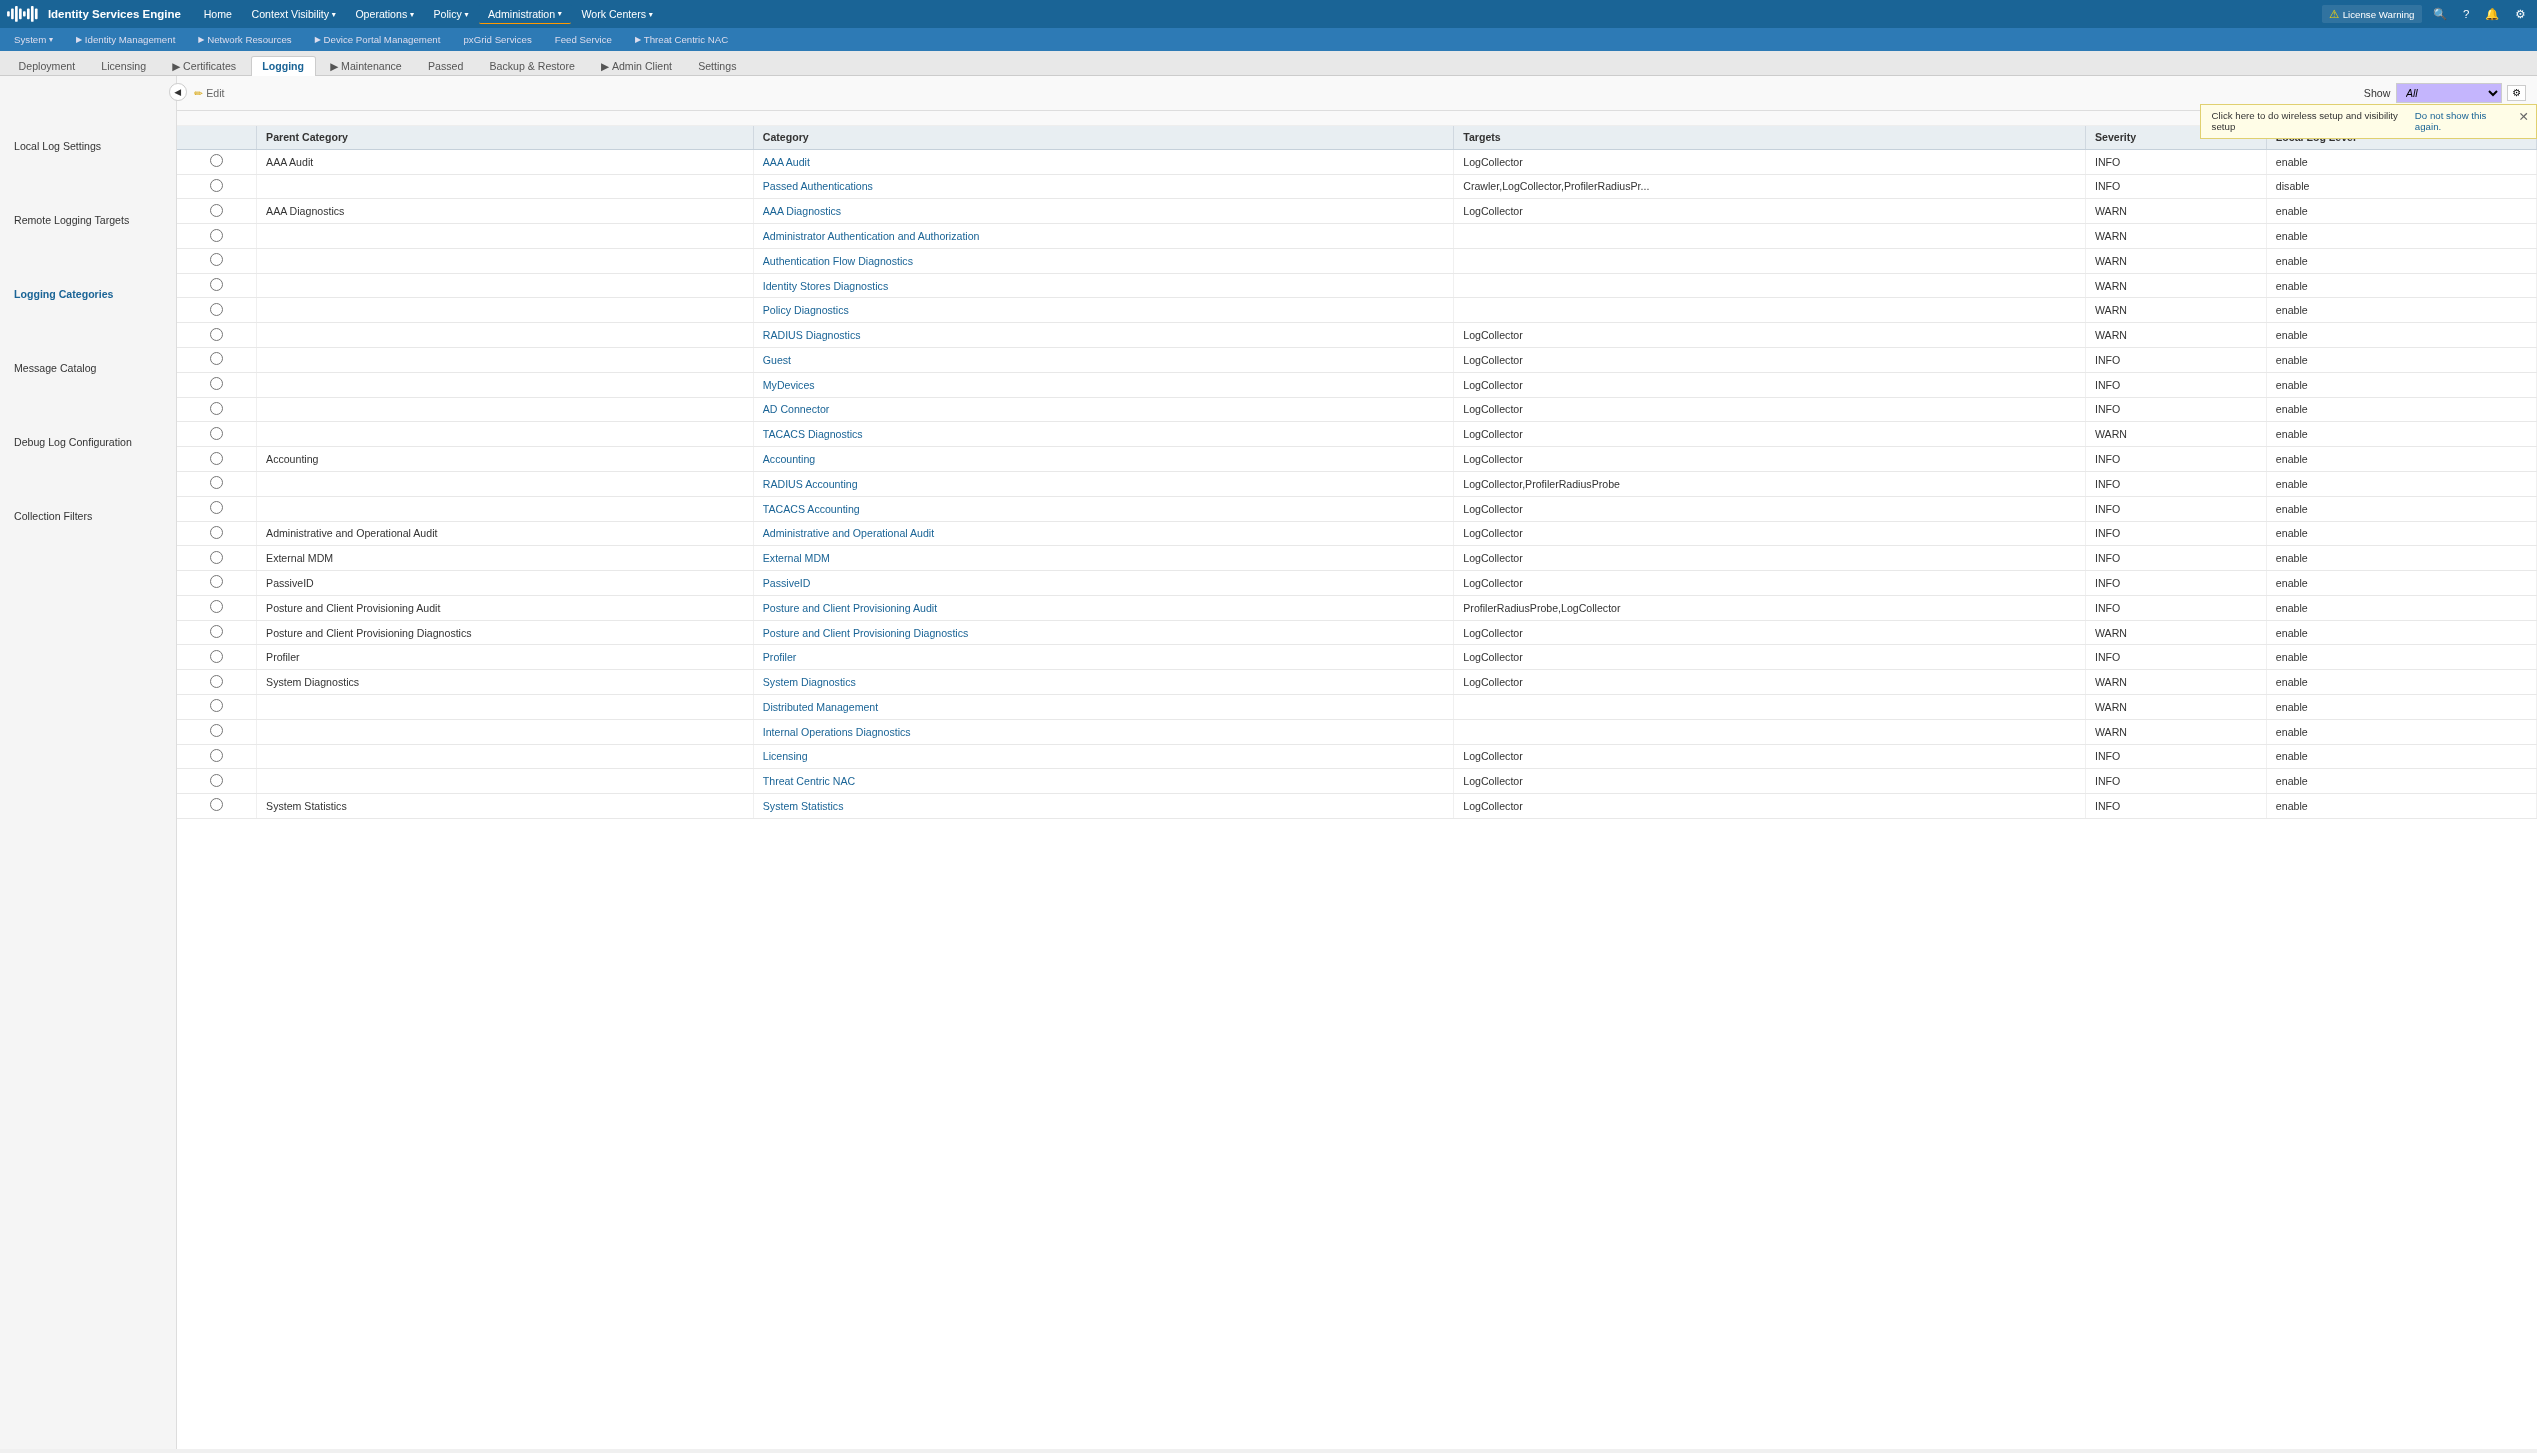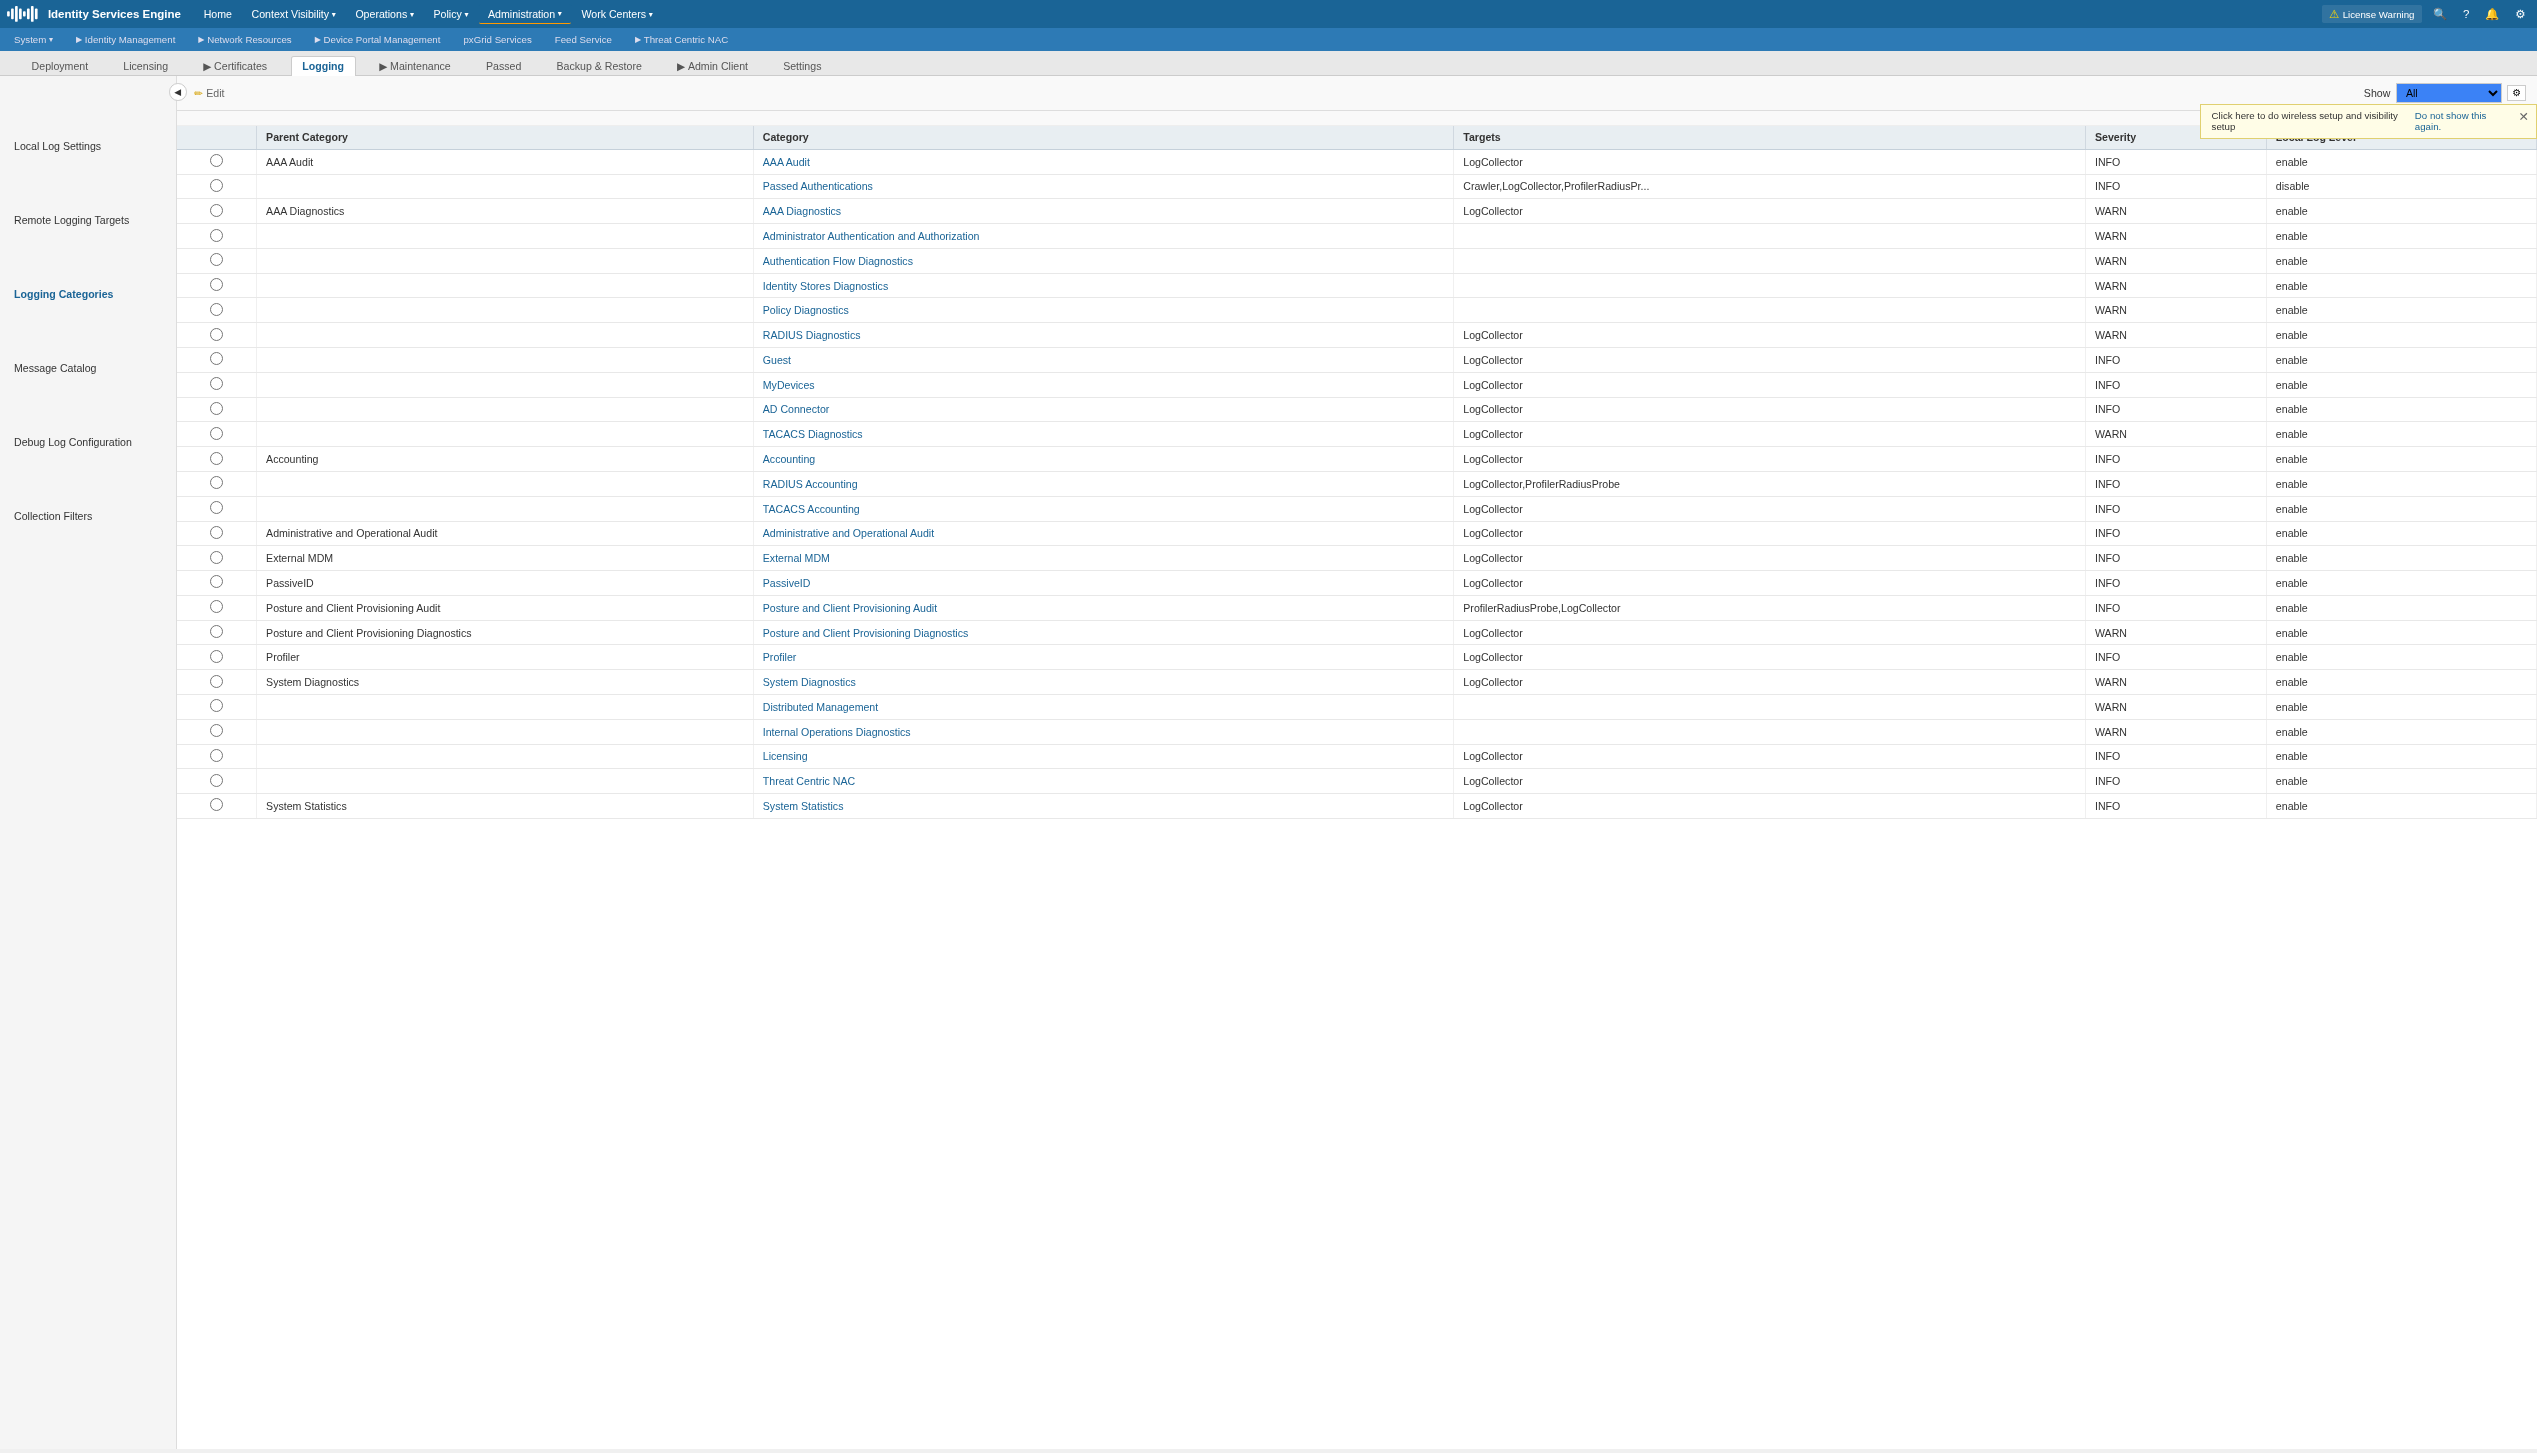"Deployment" .third-nav { gap: 12px -> 3px; padding: 0 20px -> 0 7px }
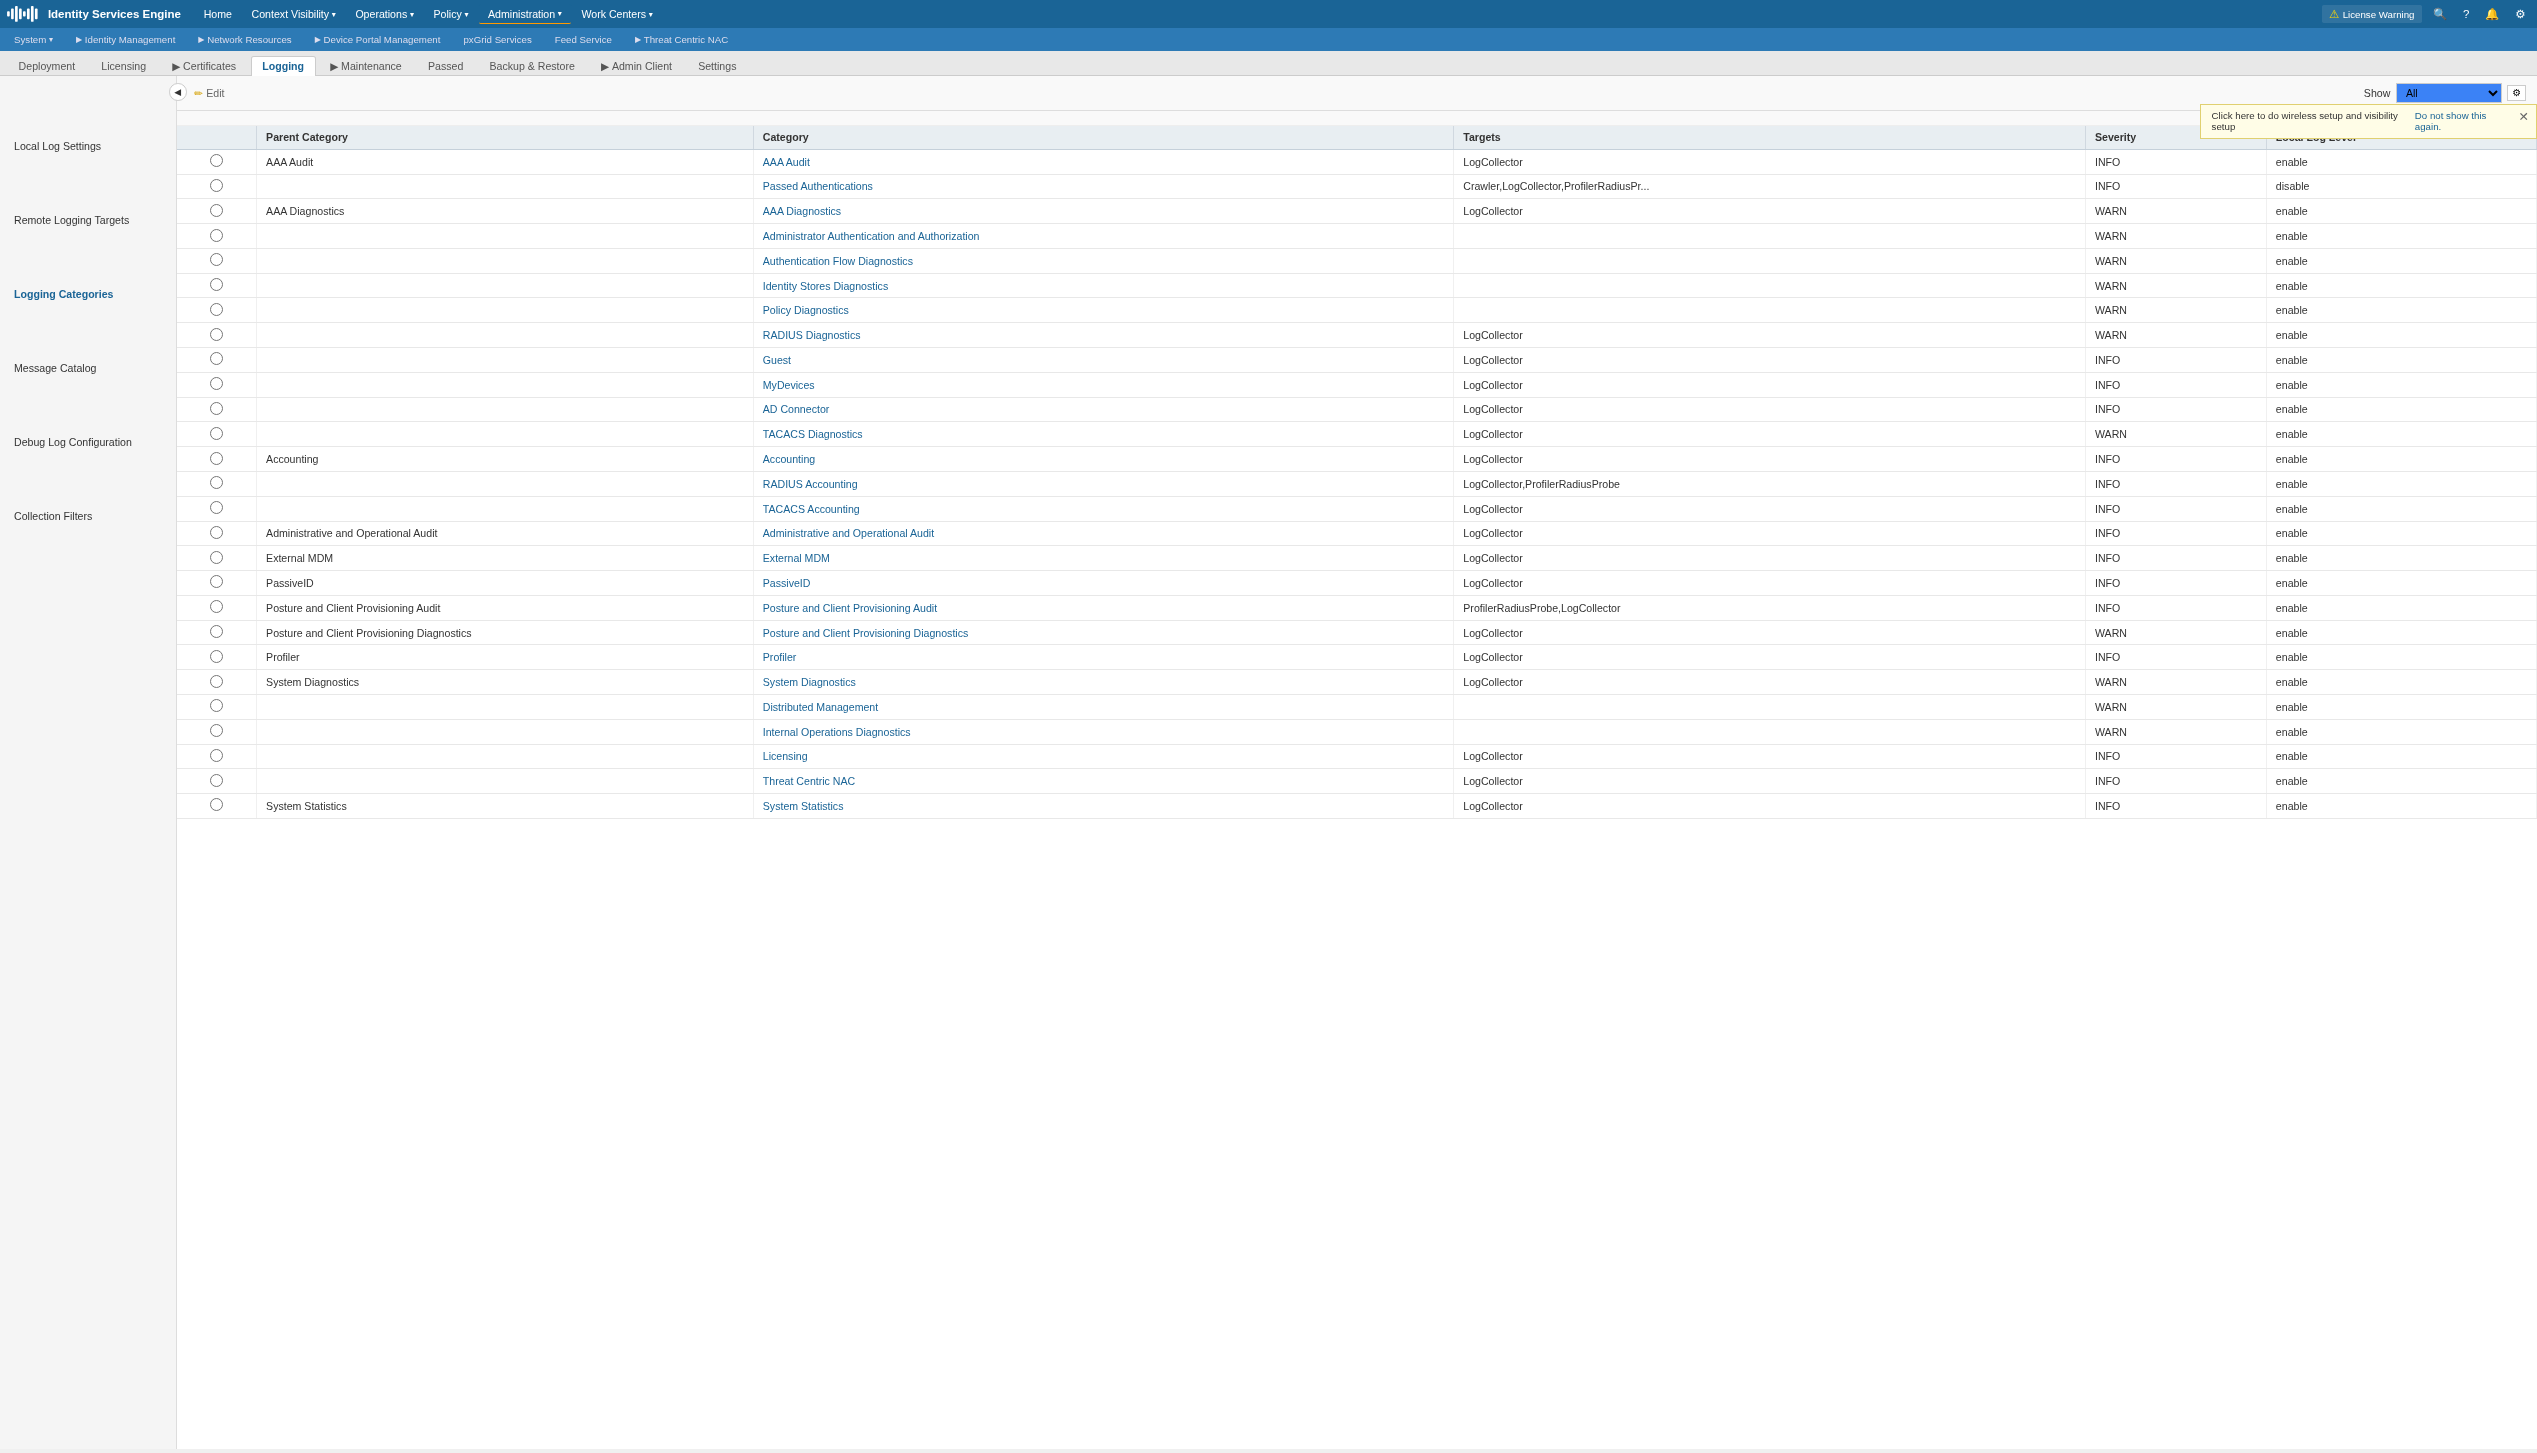"All" .show-select { background: #3b82f6 -> #c4b5fd; font-style: none -> italic }
